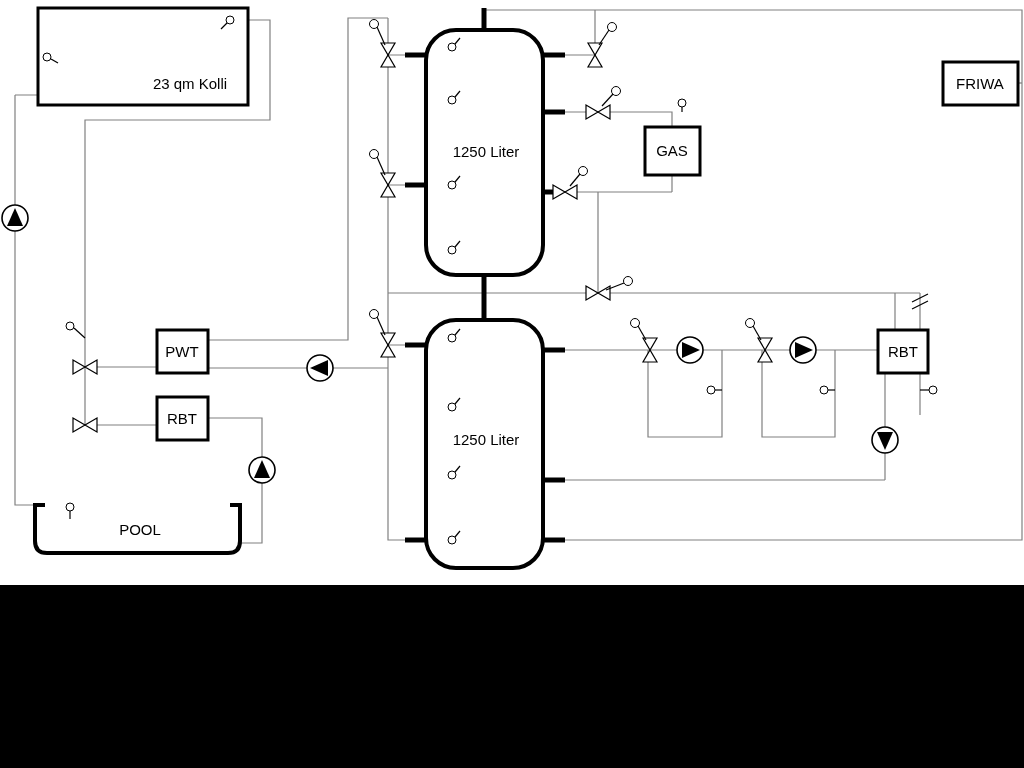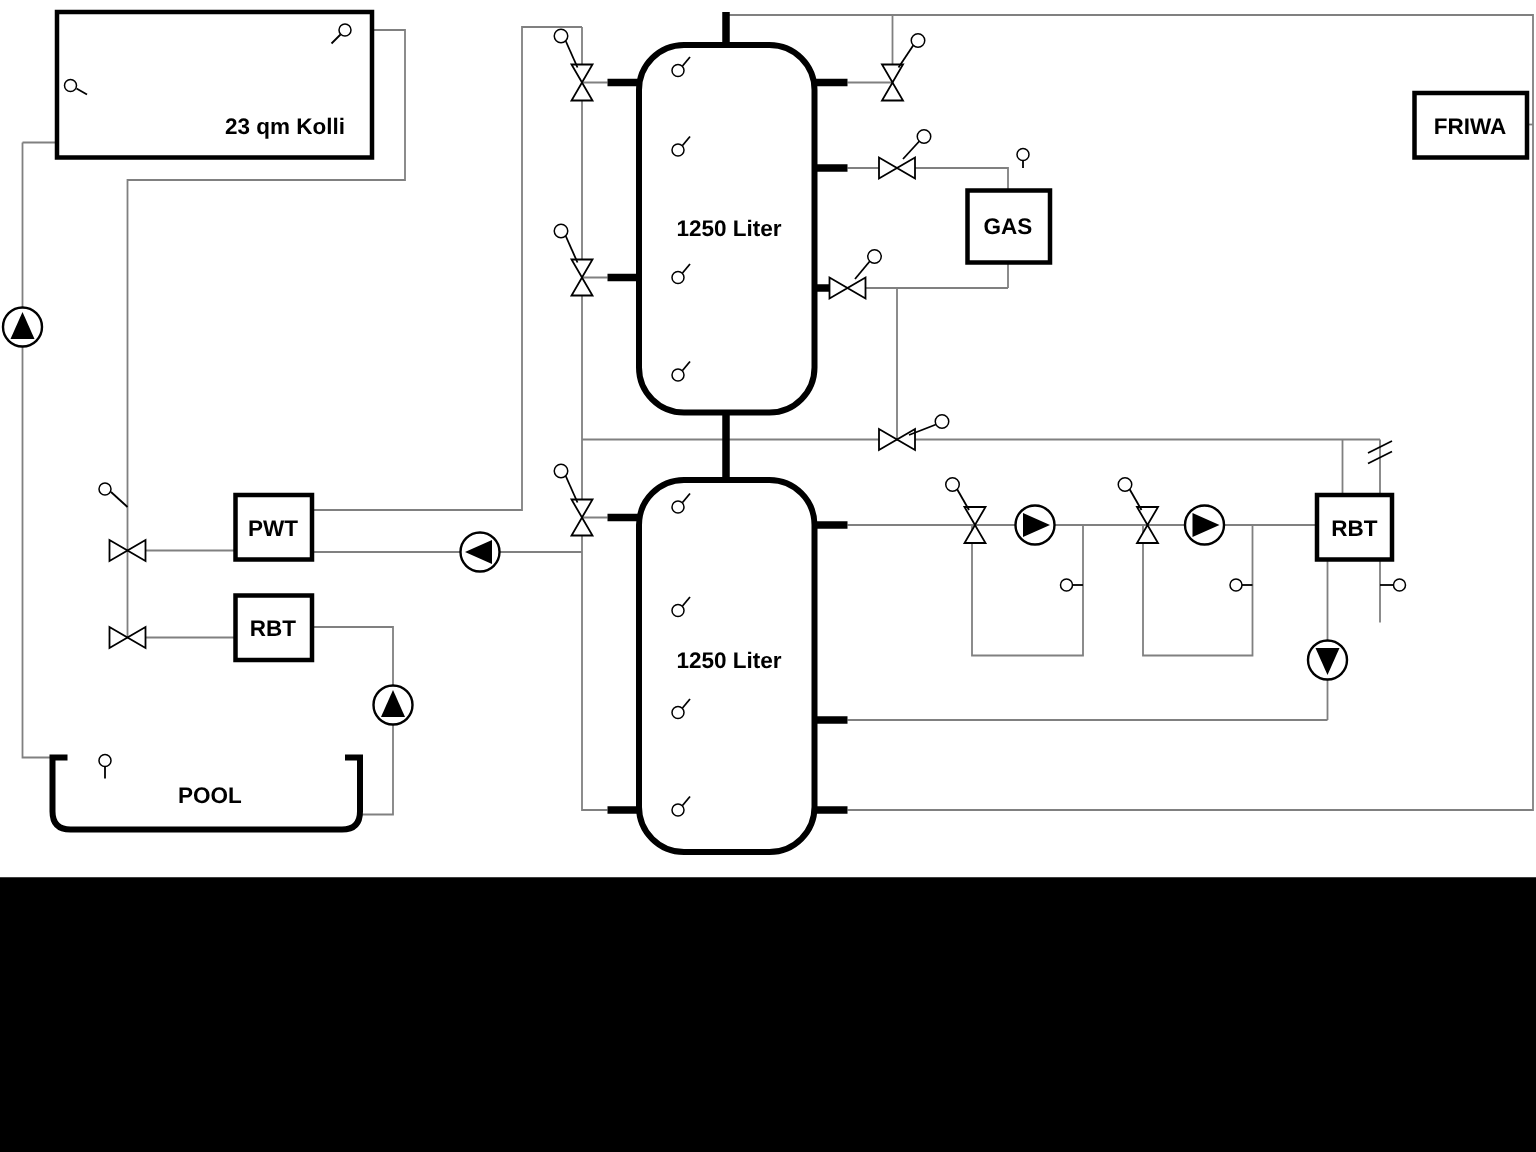"23 qm Kolli" .canvas { font-weight: bold -> none }
